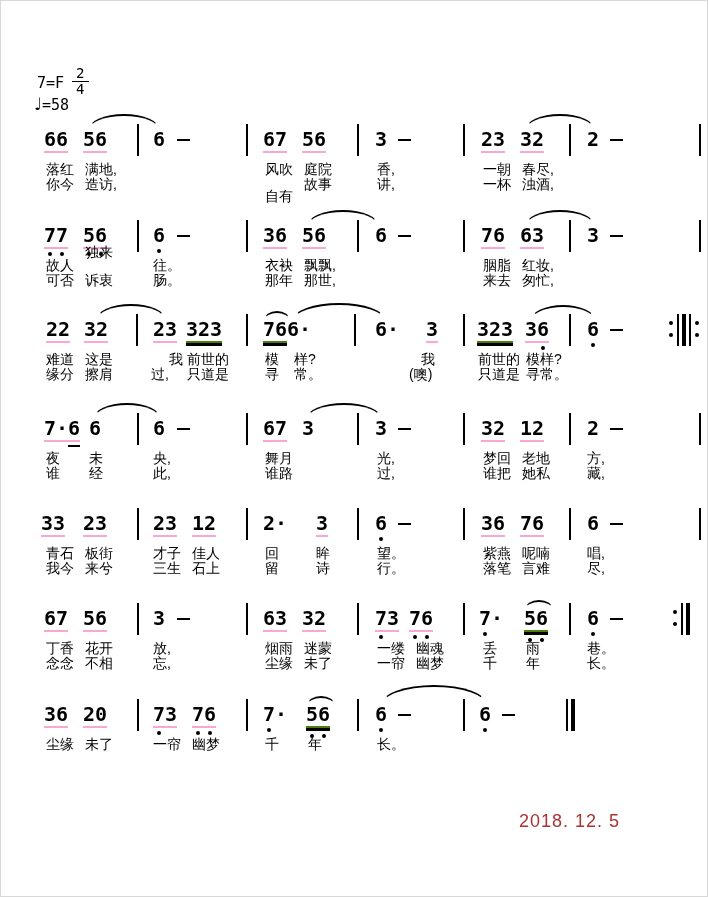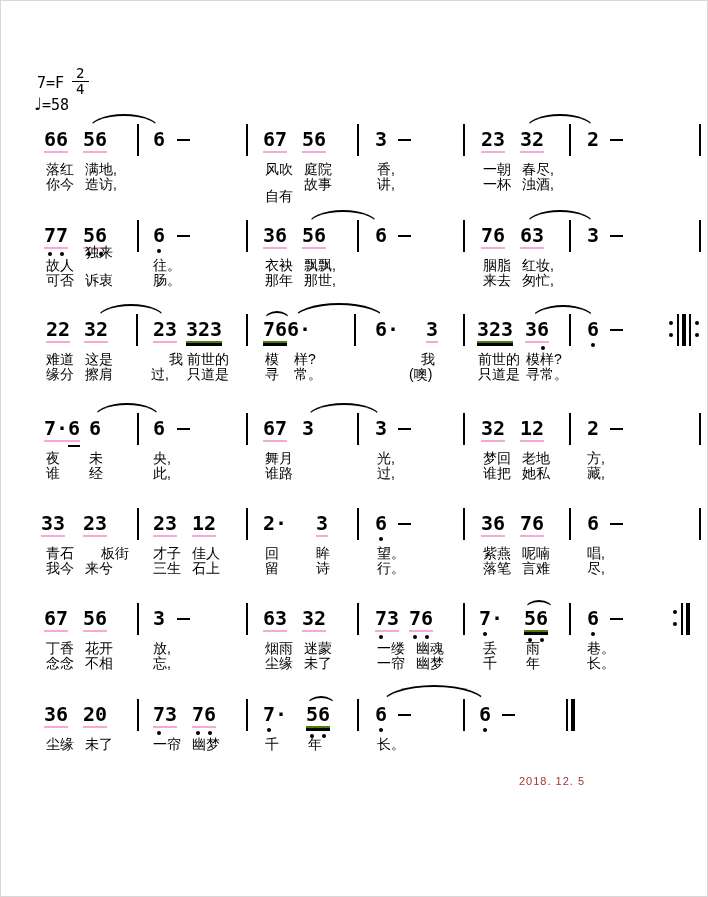"板街" div.lyr { left: 100px -> 84px }
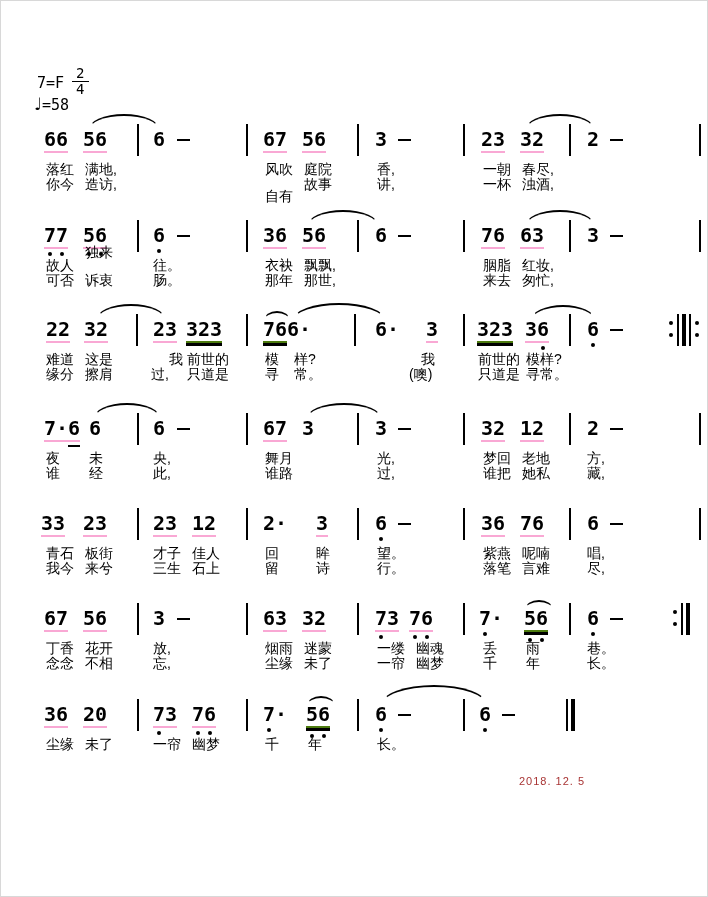"2018. 12. 5" .datestamp { font-size: 11px -> 18px; top: 774px -> 810px }
